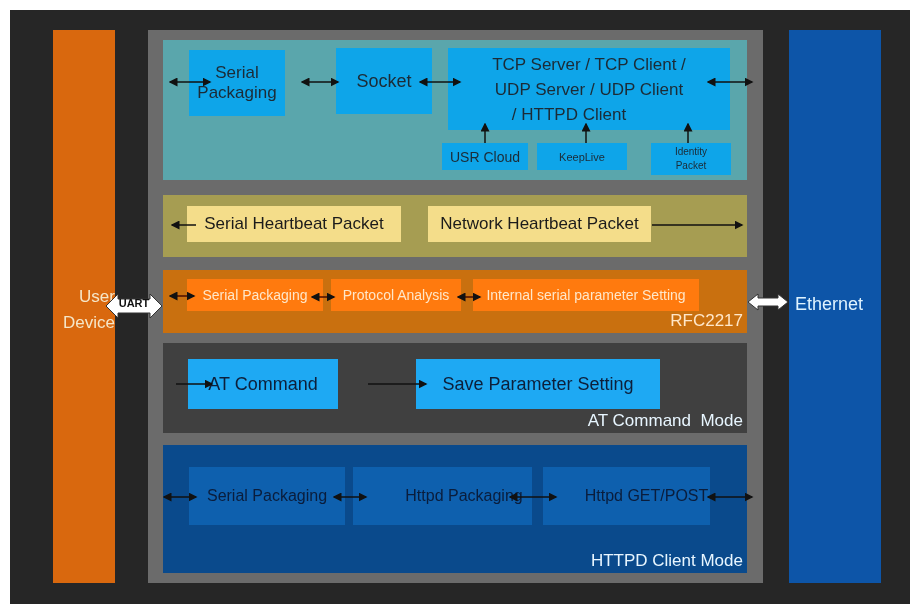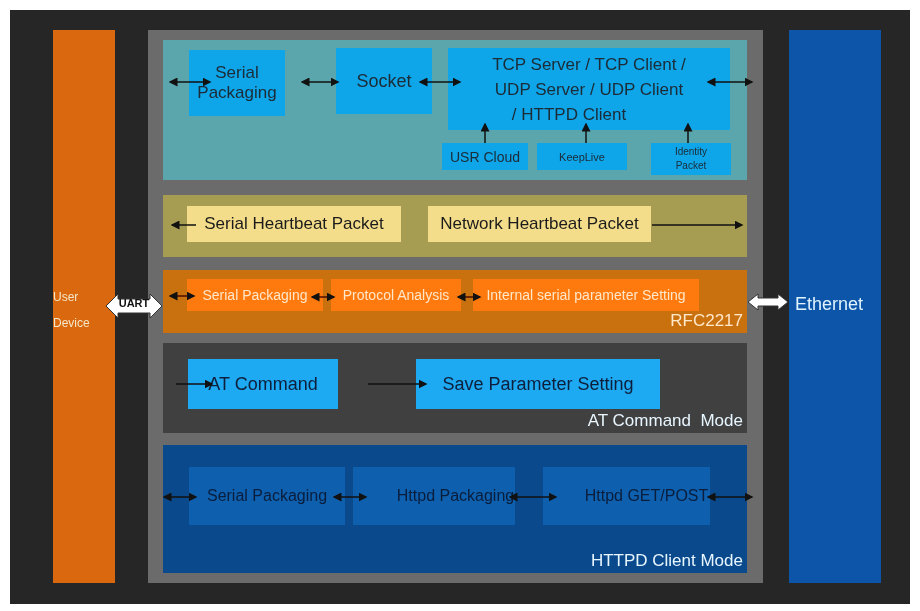"User" .col-label { font-size: 12px -> 17px; text-align: left -> right }
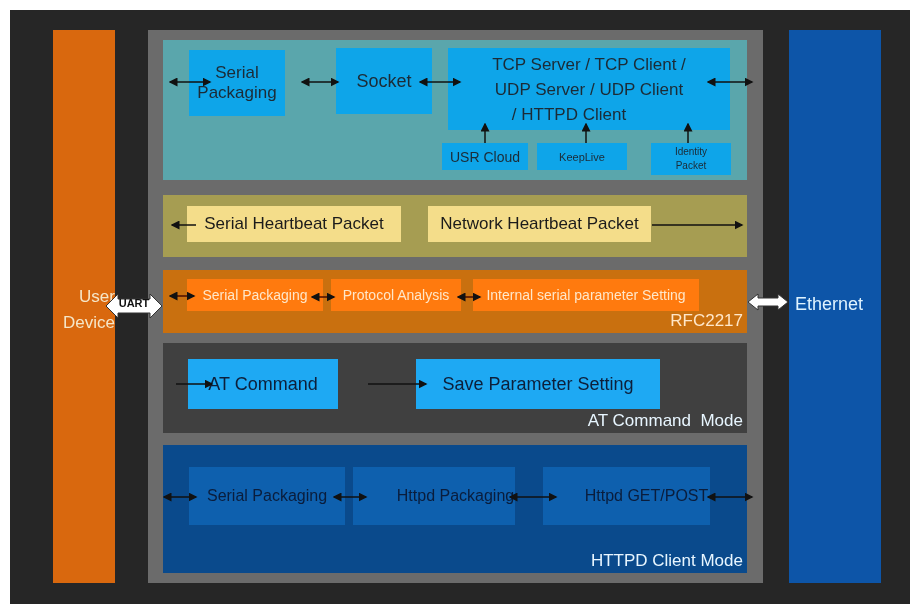"Httpd Packaging" div.box { width: 162px -> 179px }
